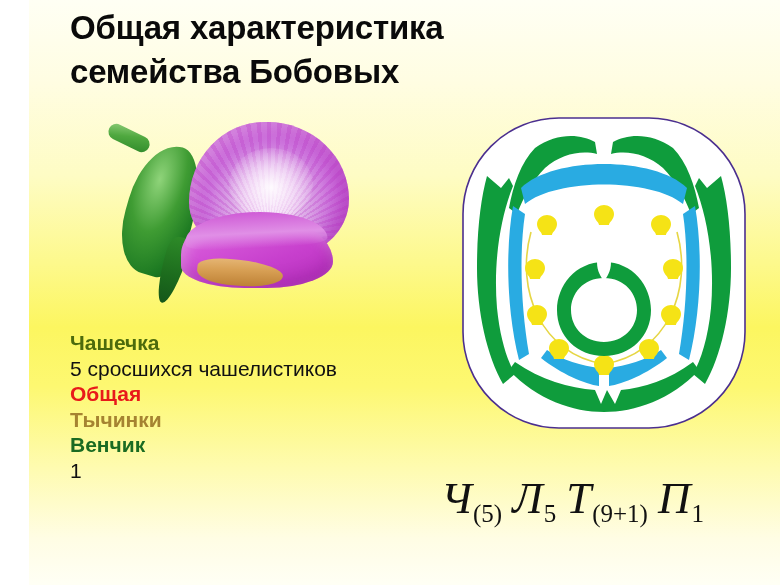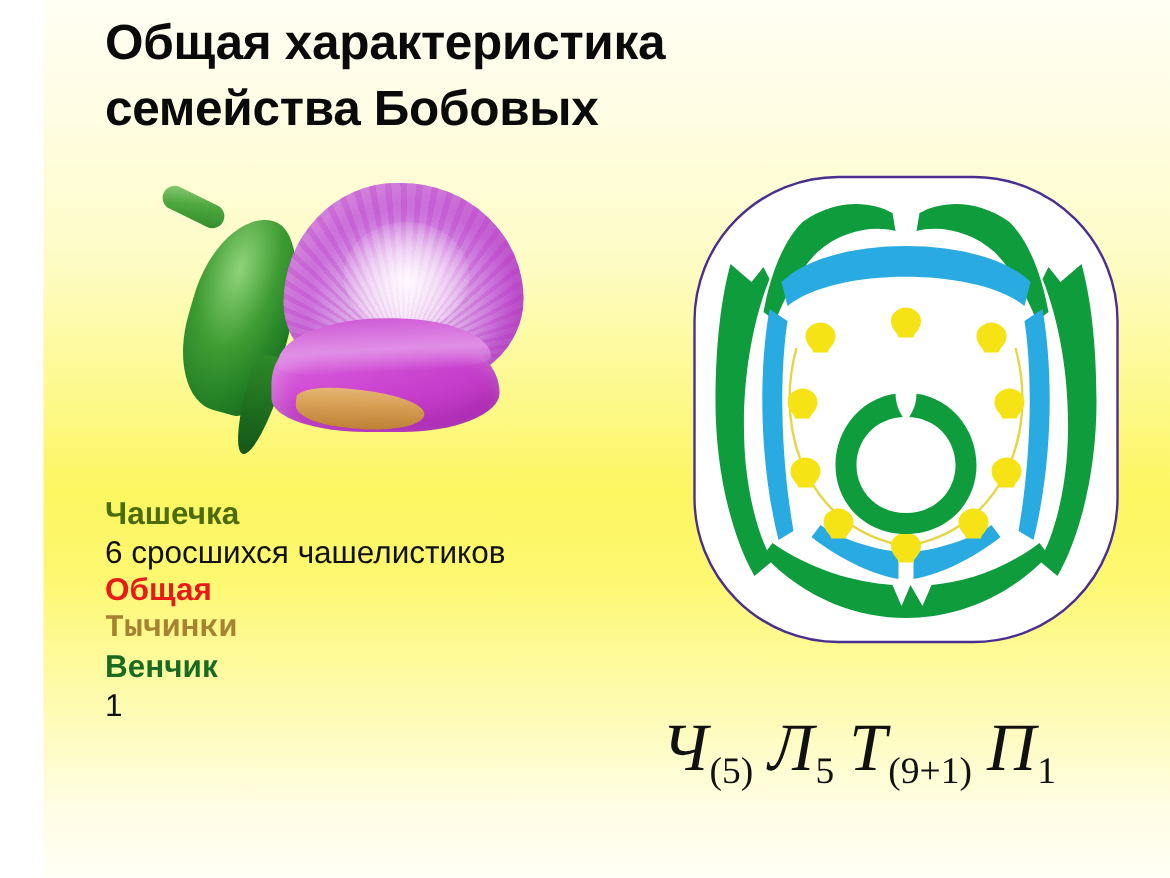"6 сросшихся чашелистиков" div { text: 6 -> 5 }
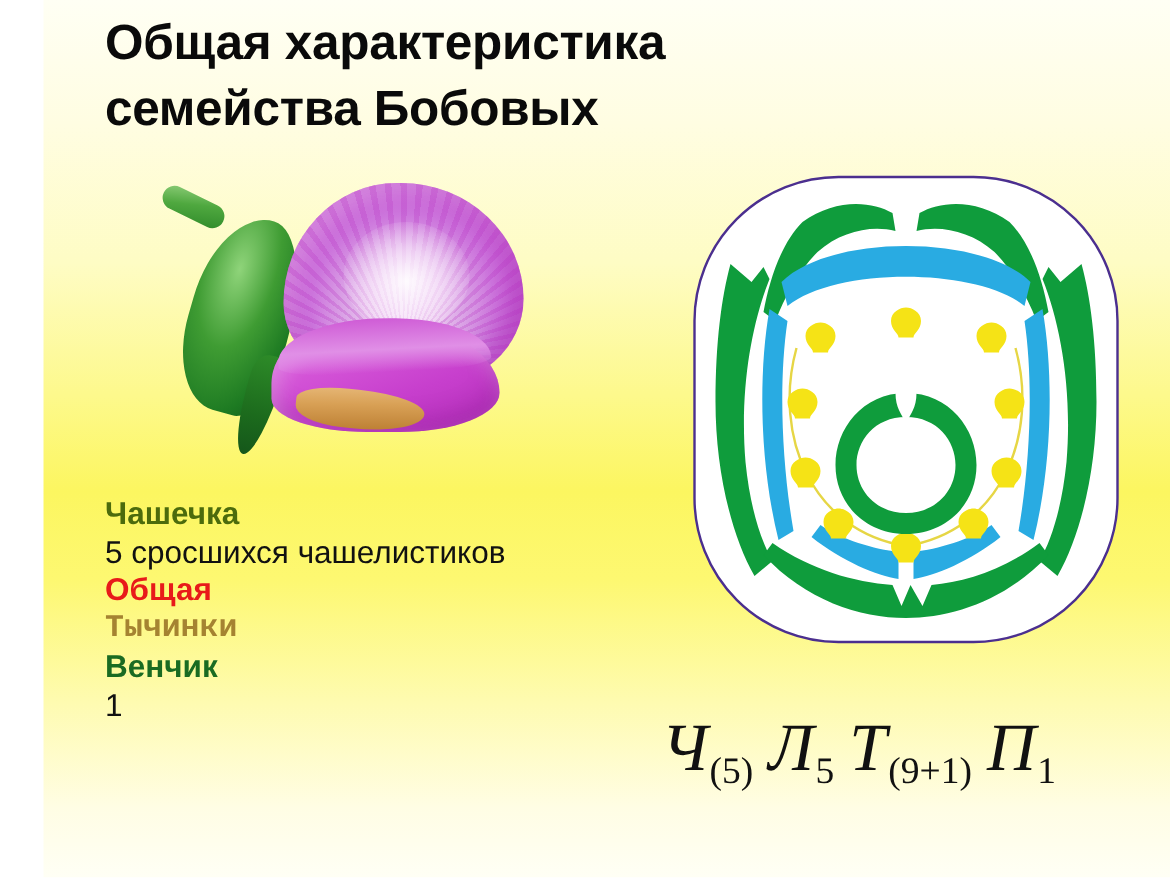"Тычинки" #facts .c-stamens { font-family: Liberation Mono, monospace -> none }
